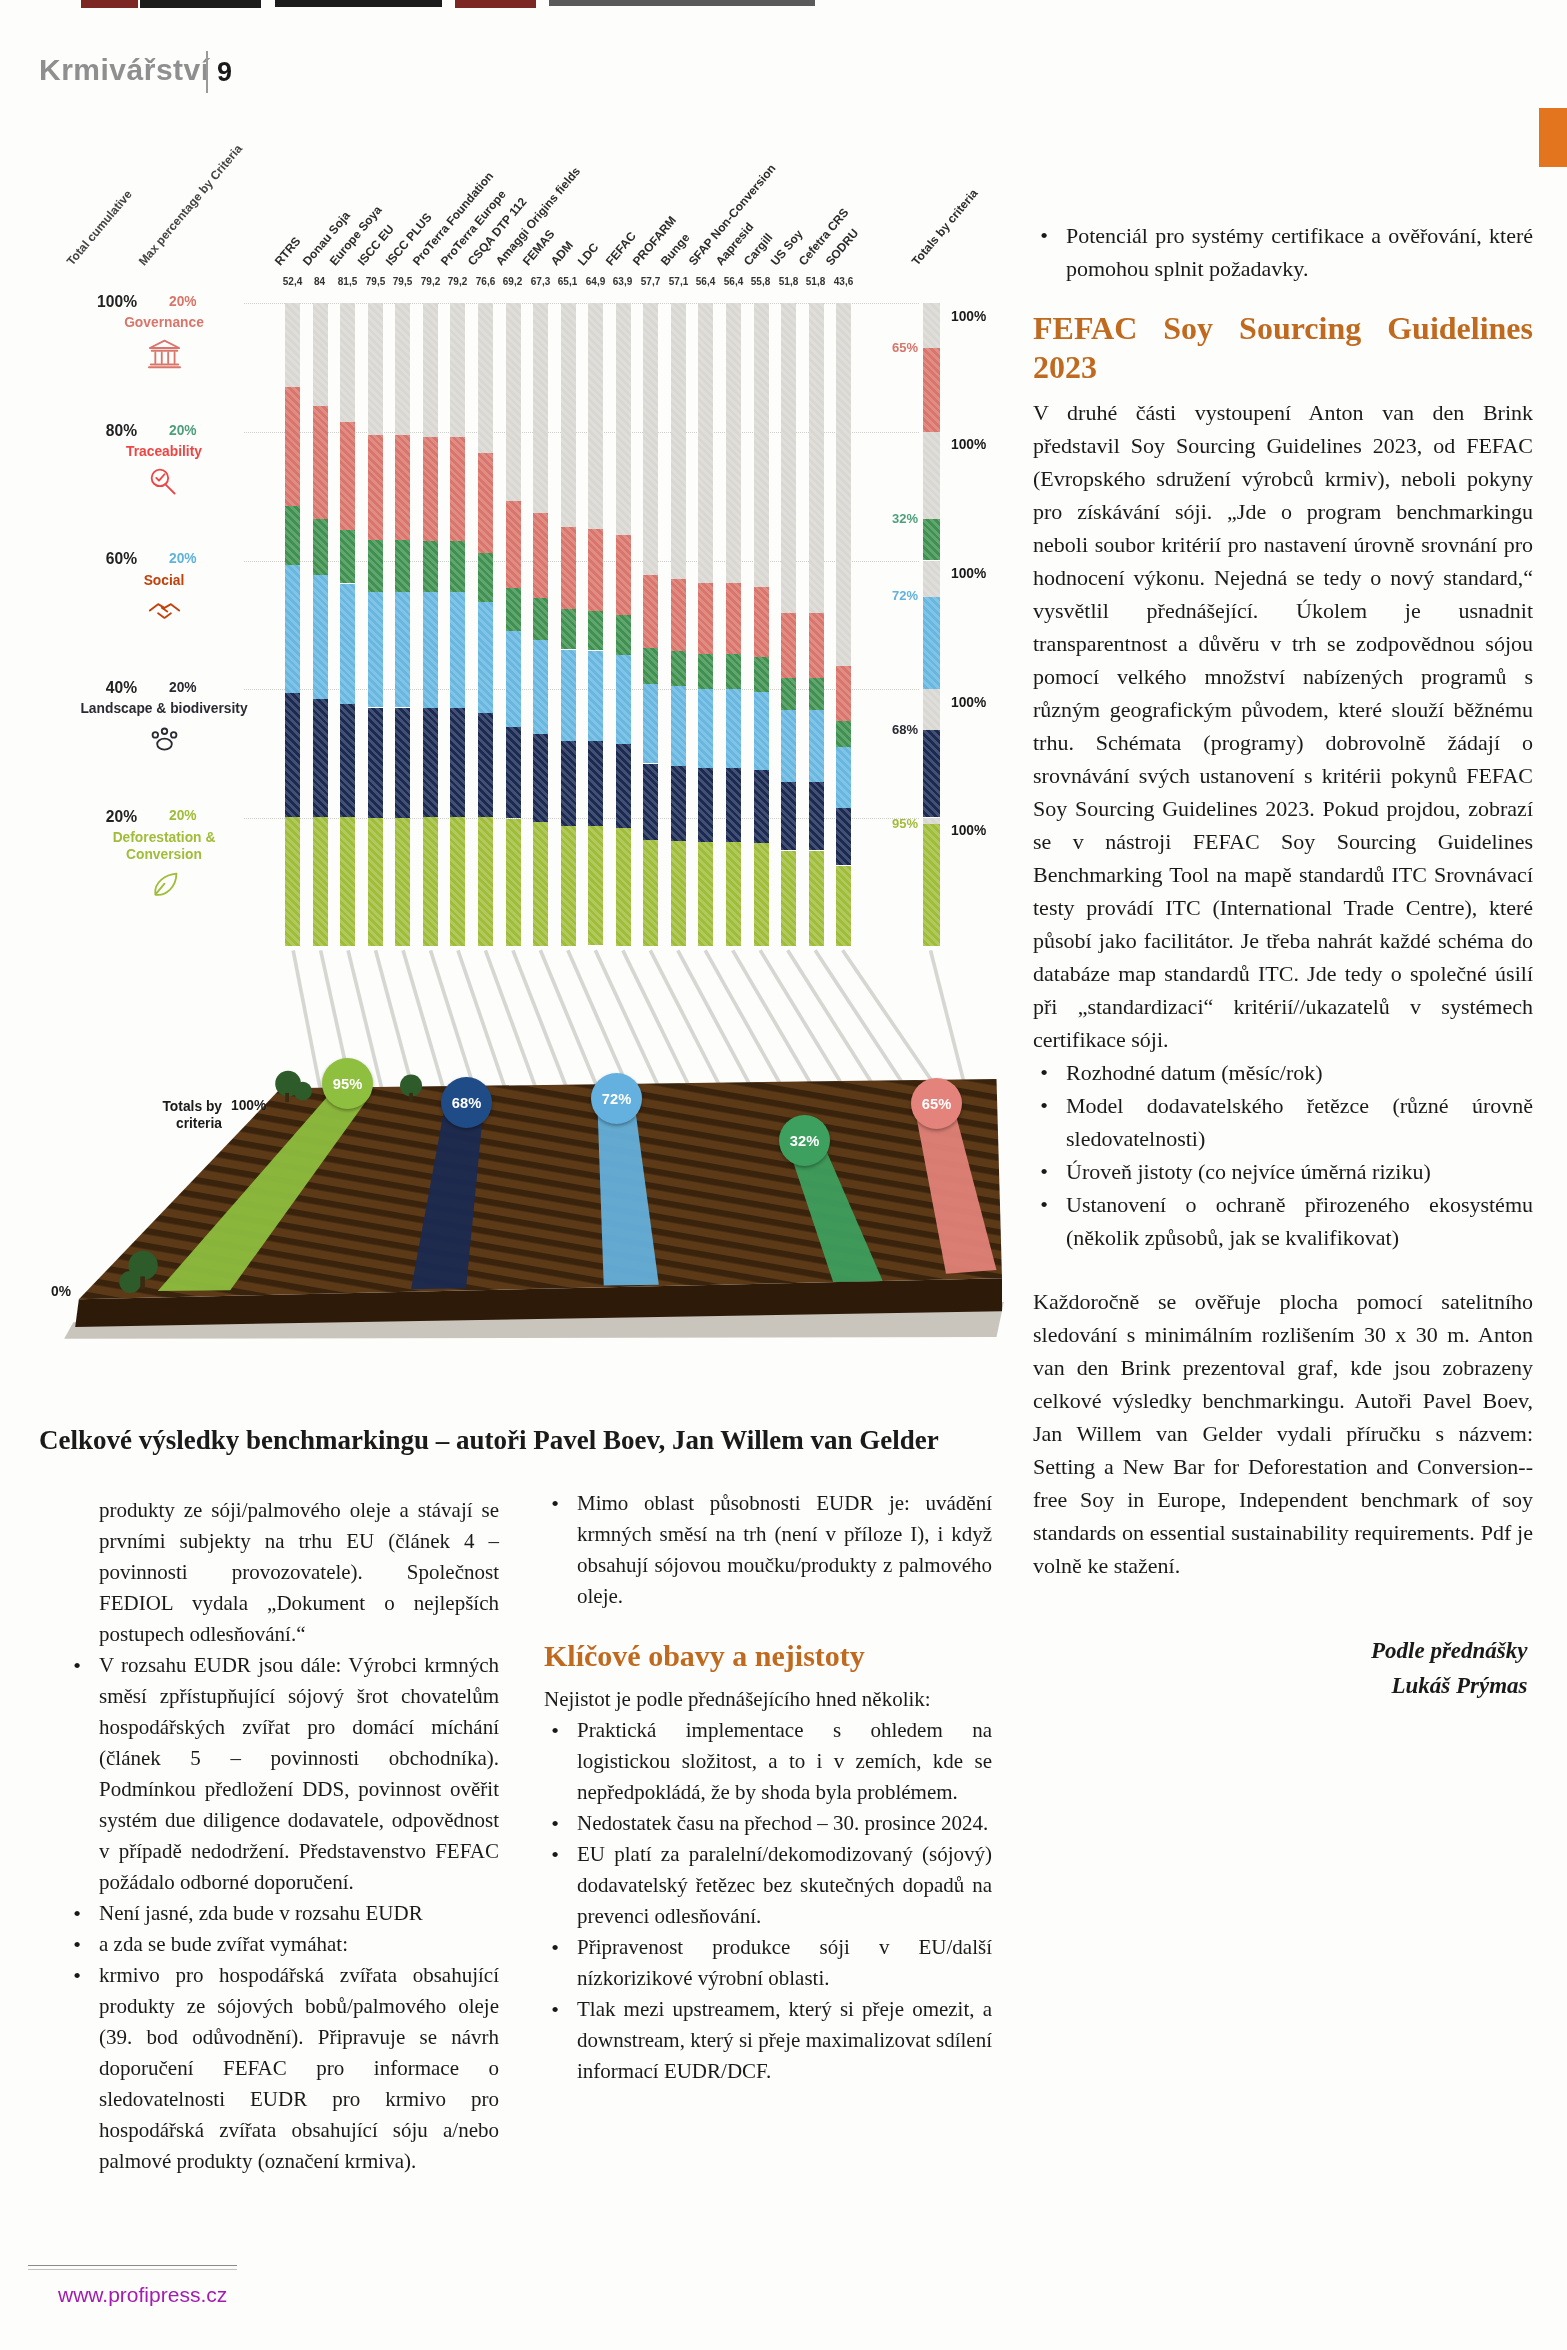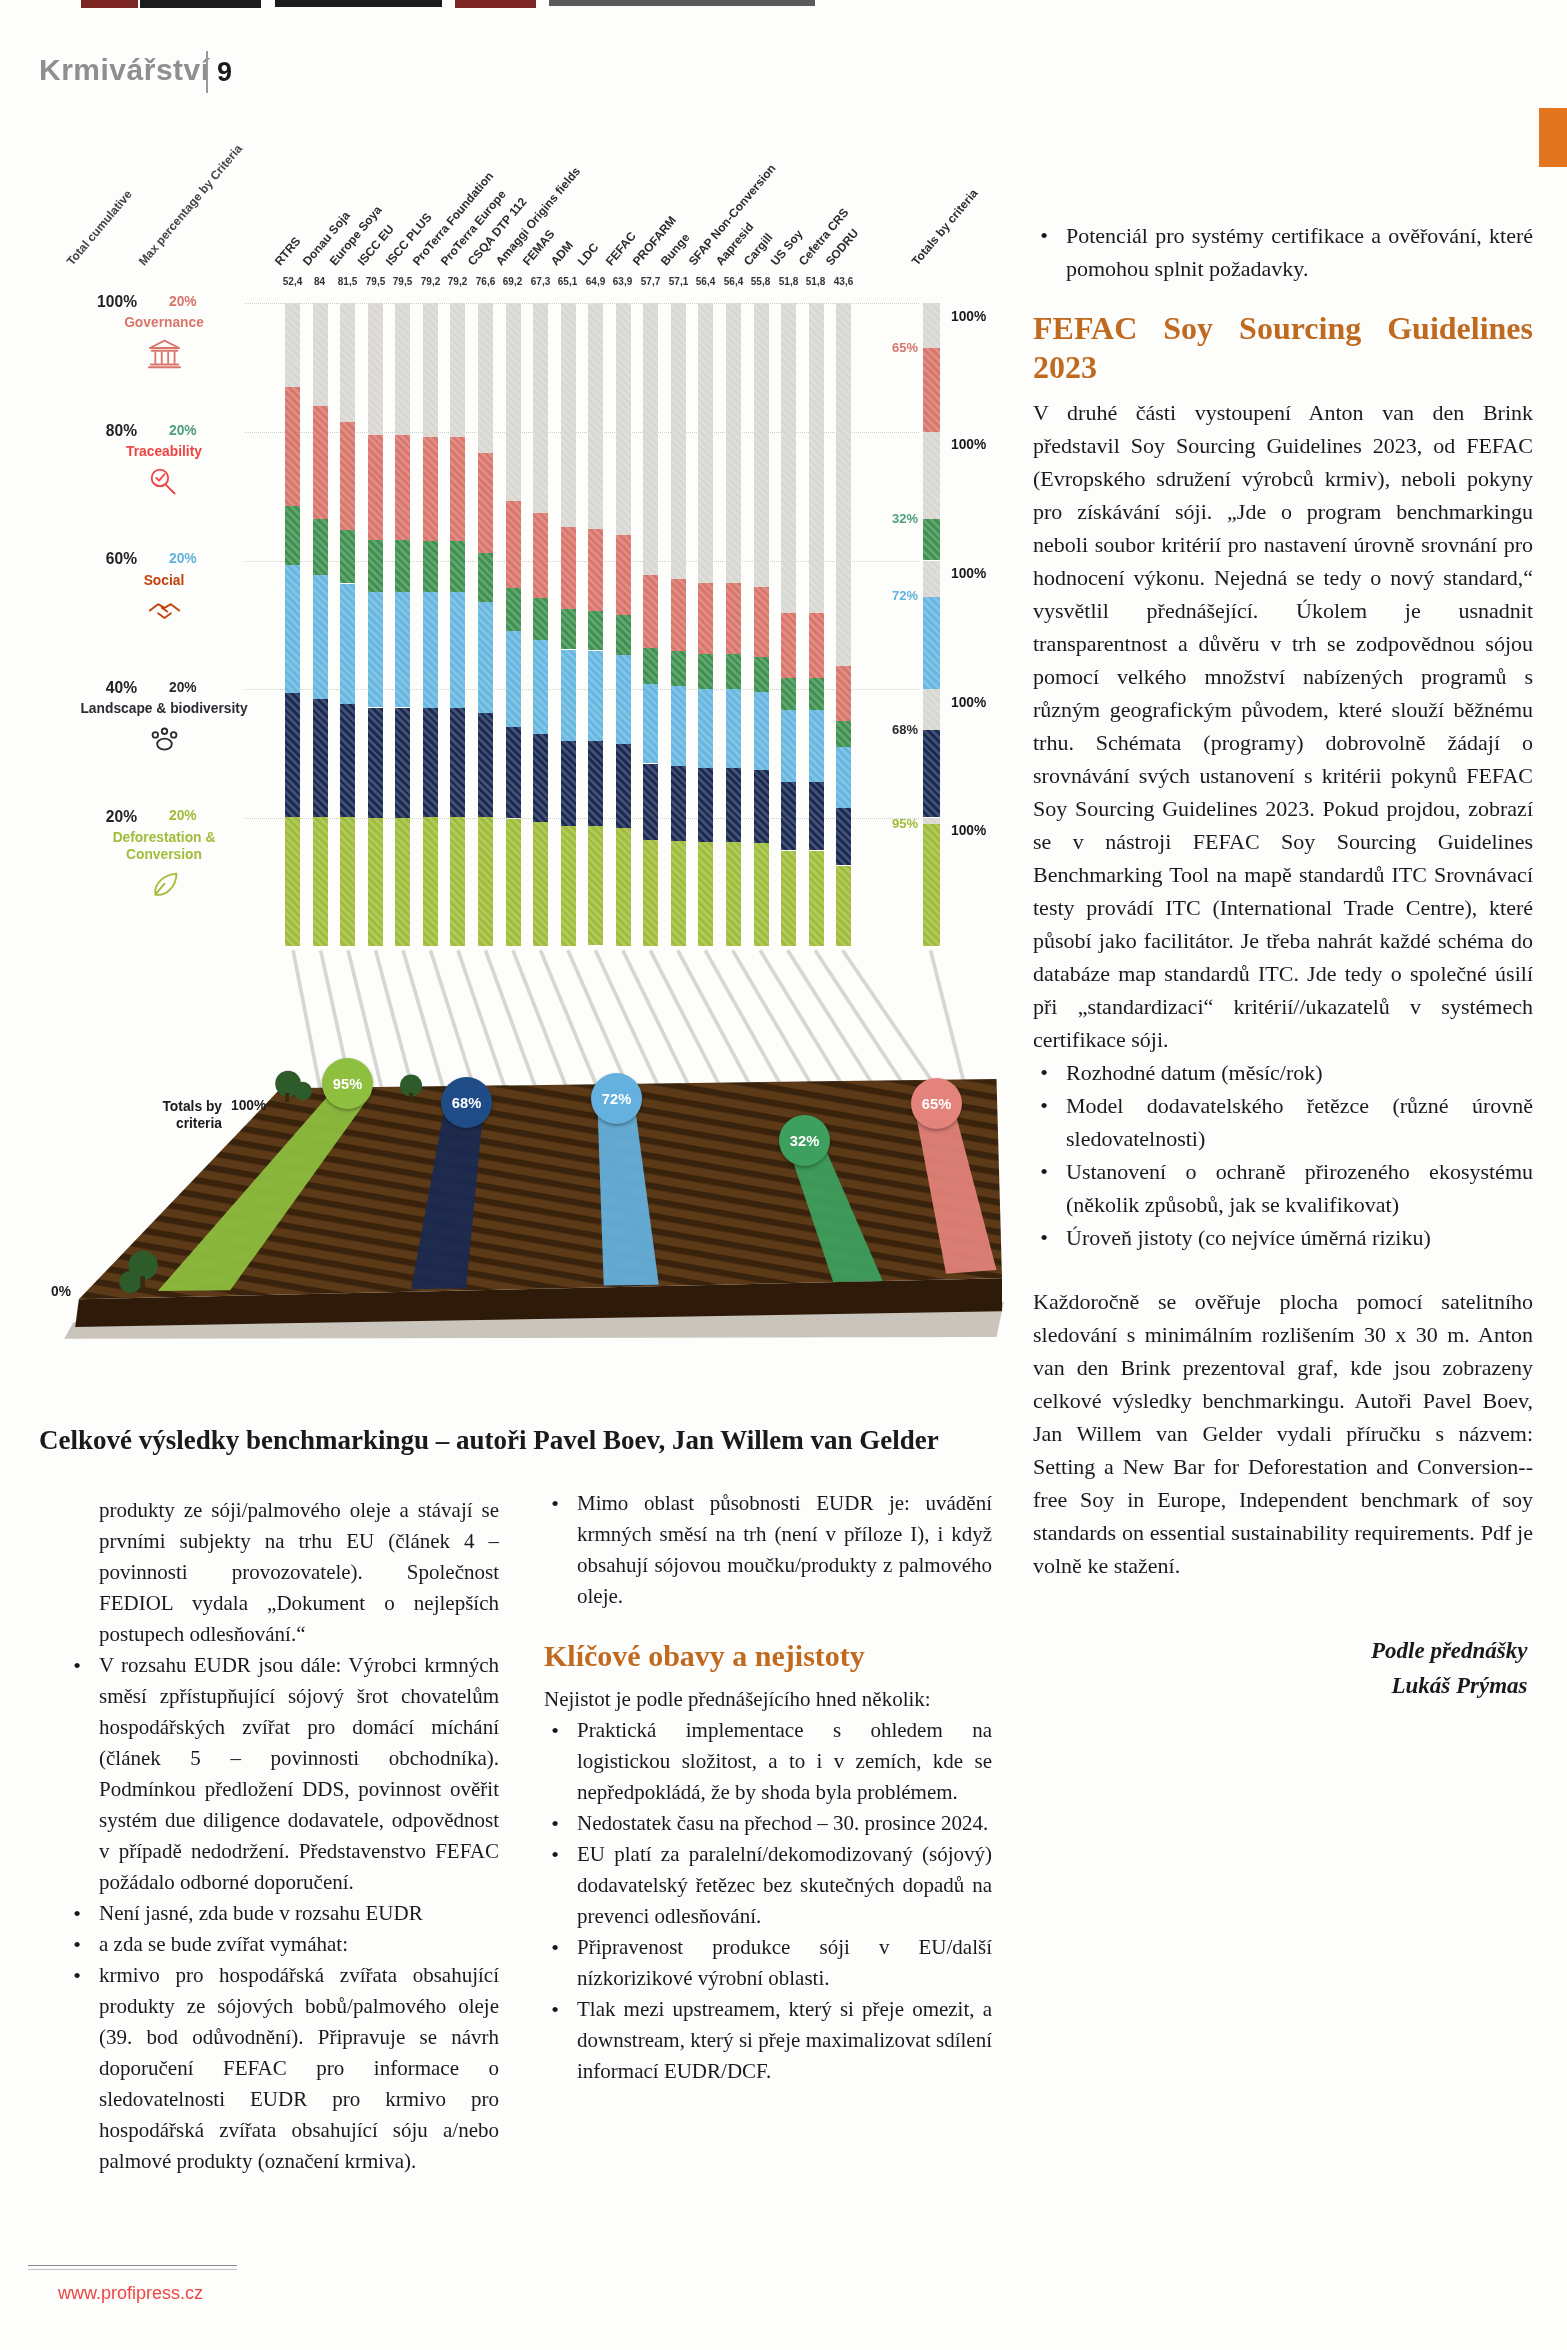"Ustanovení o ochraně přirozeného" div.bullet { order: before "Úroveň jistoty (co nejvíce úměrná" -> after "Úroveň jistoty (co nejvíce úměrná" }
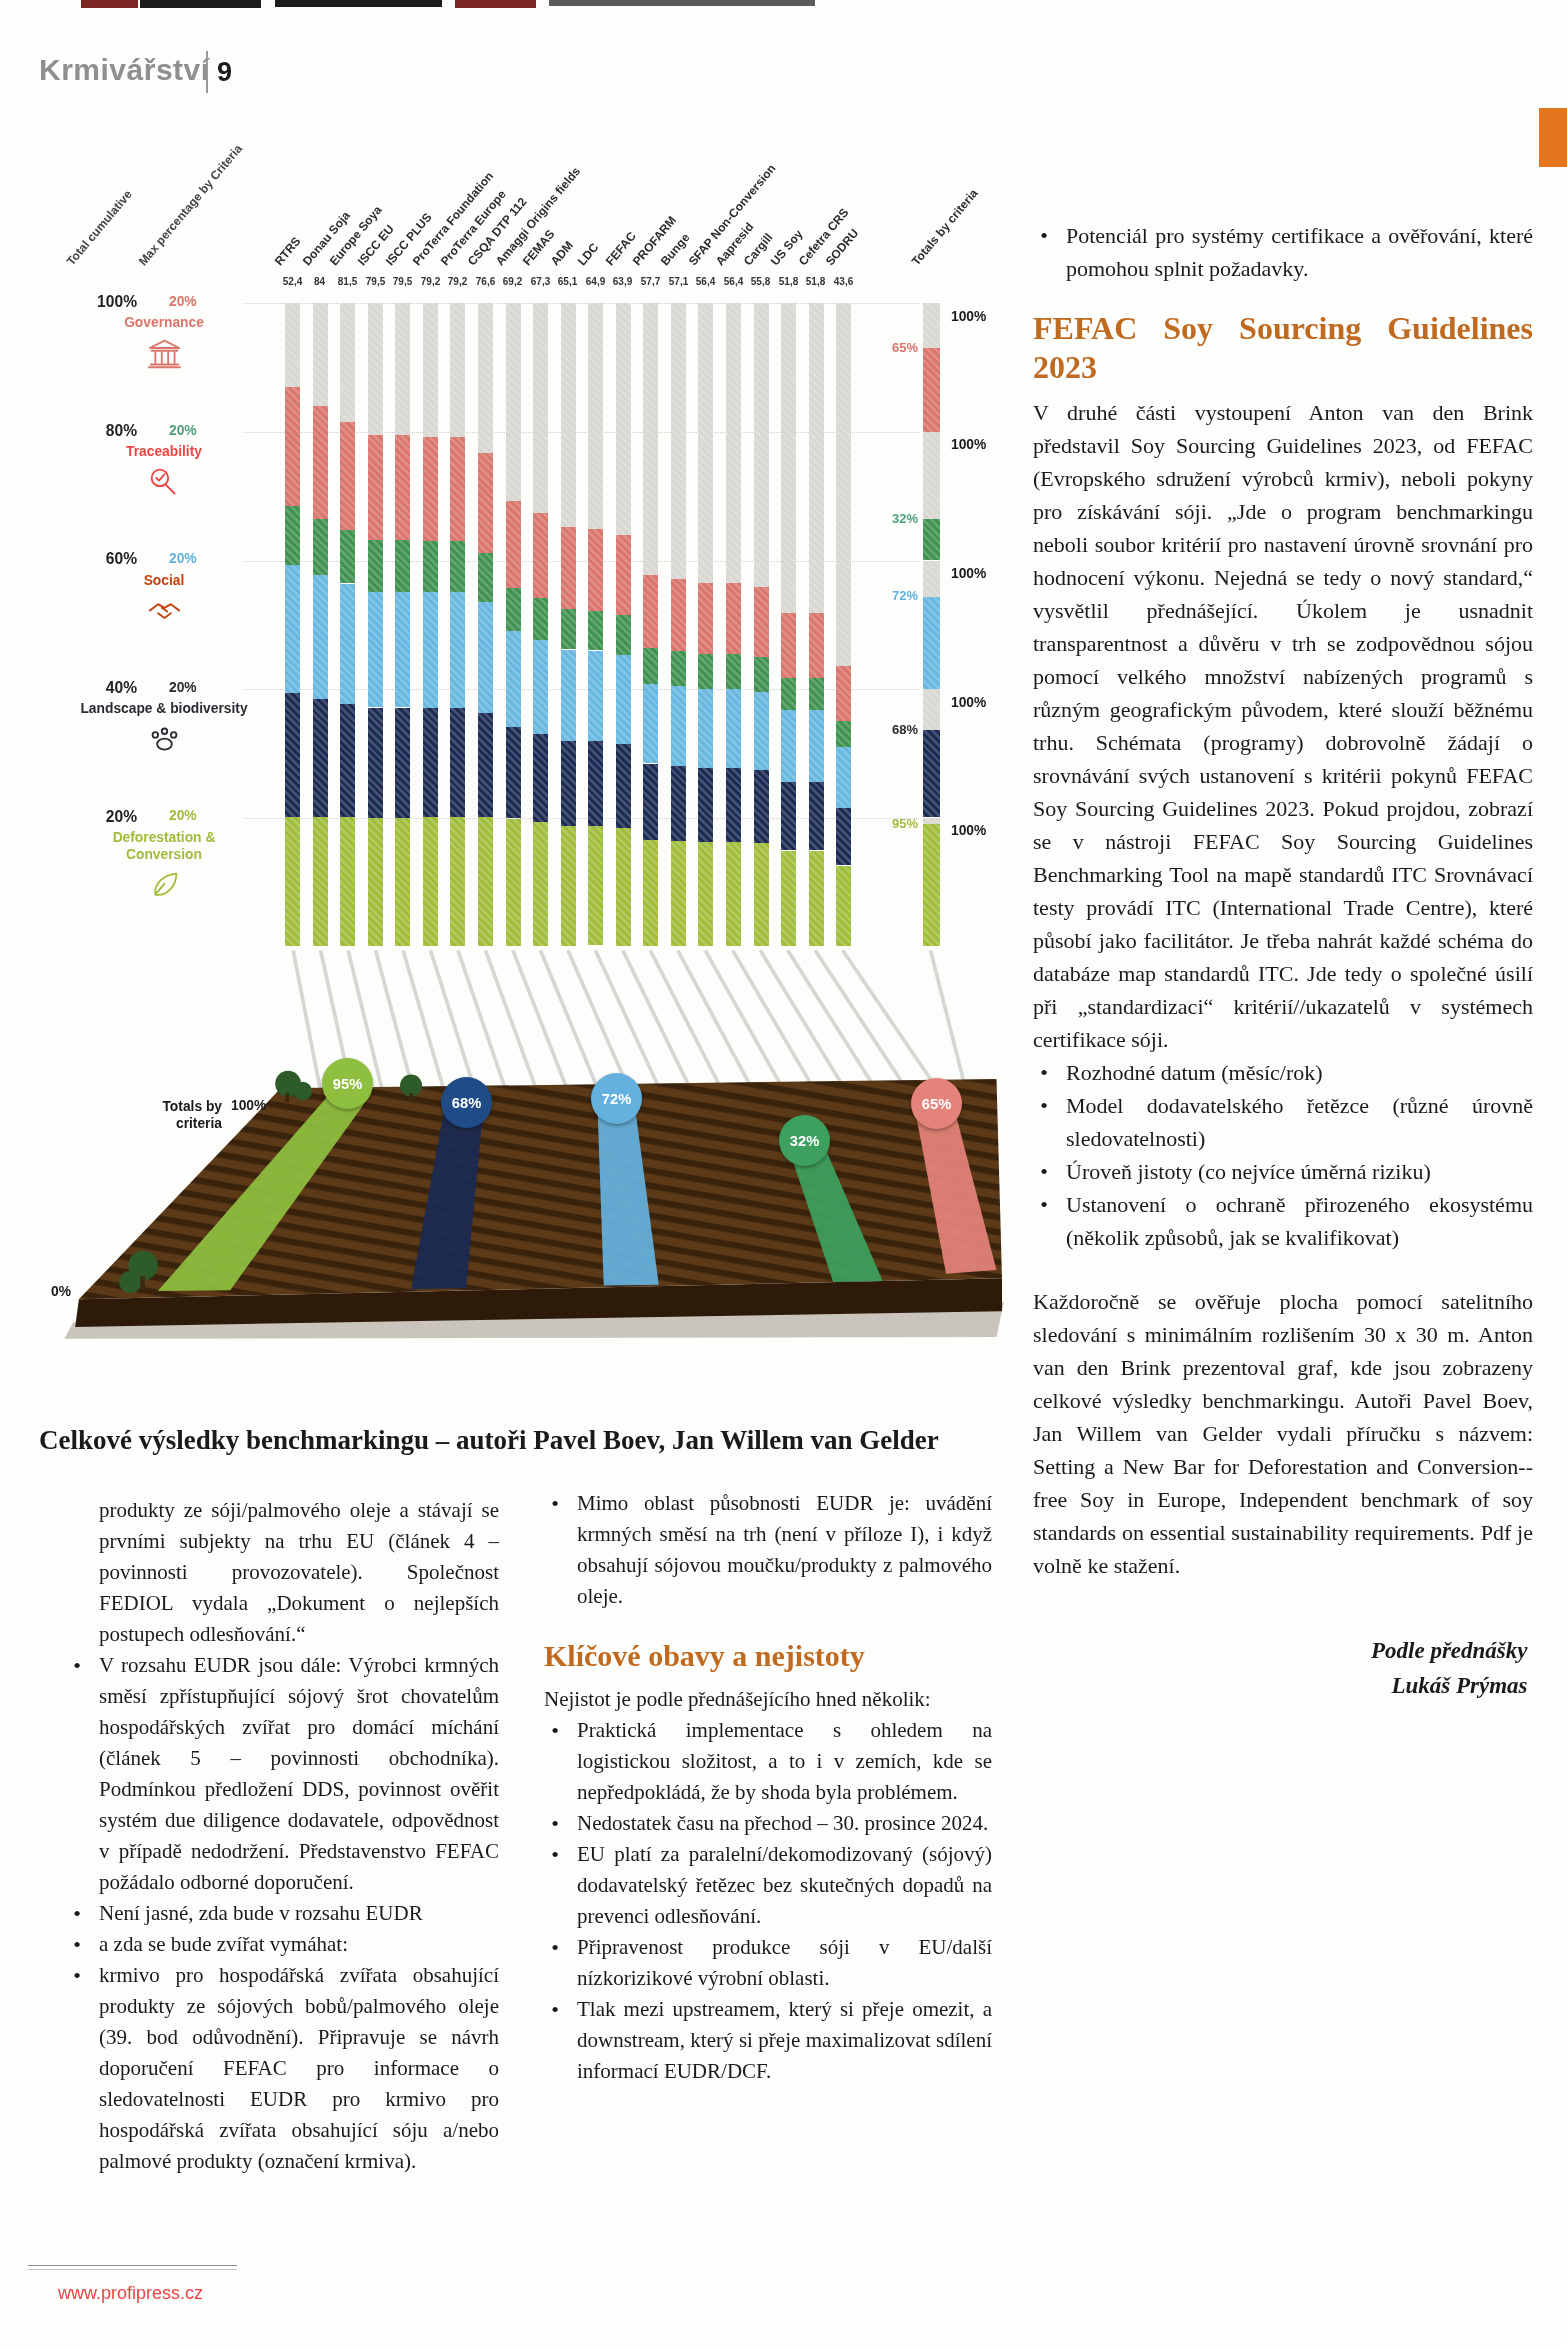"www.profipress.cz" .footer-url { color: #ef4444 -> #a21caf; font-size: 18px -> 21px }
